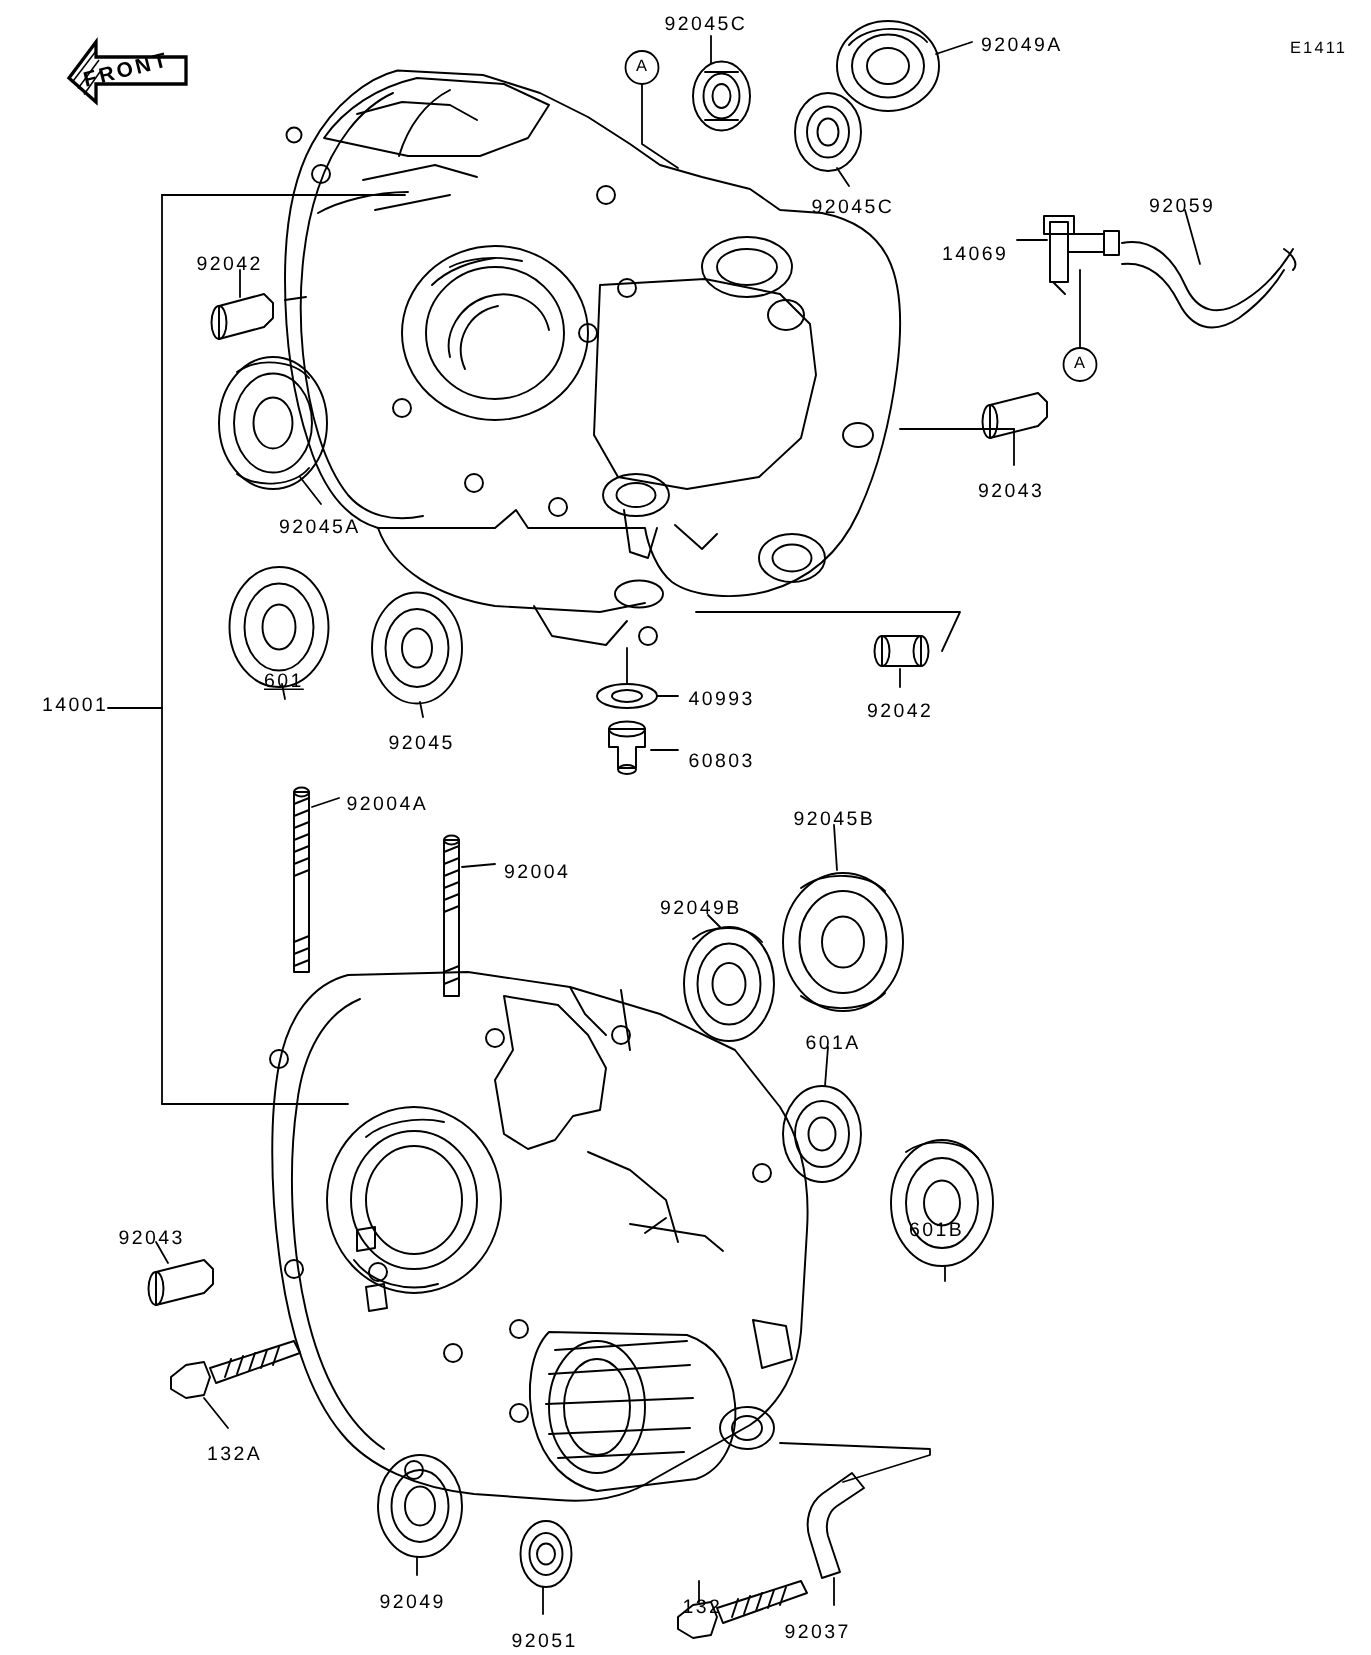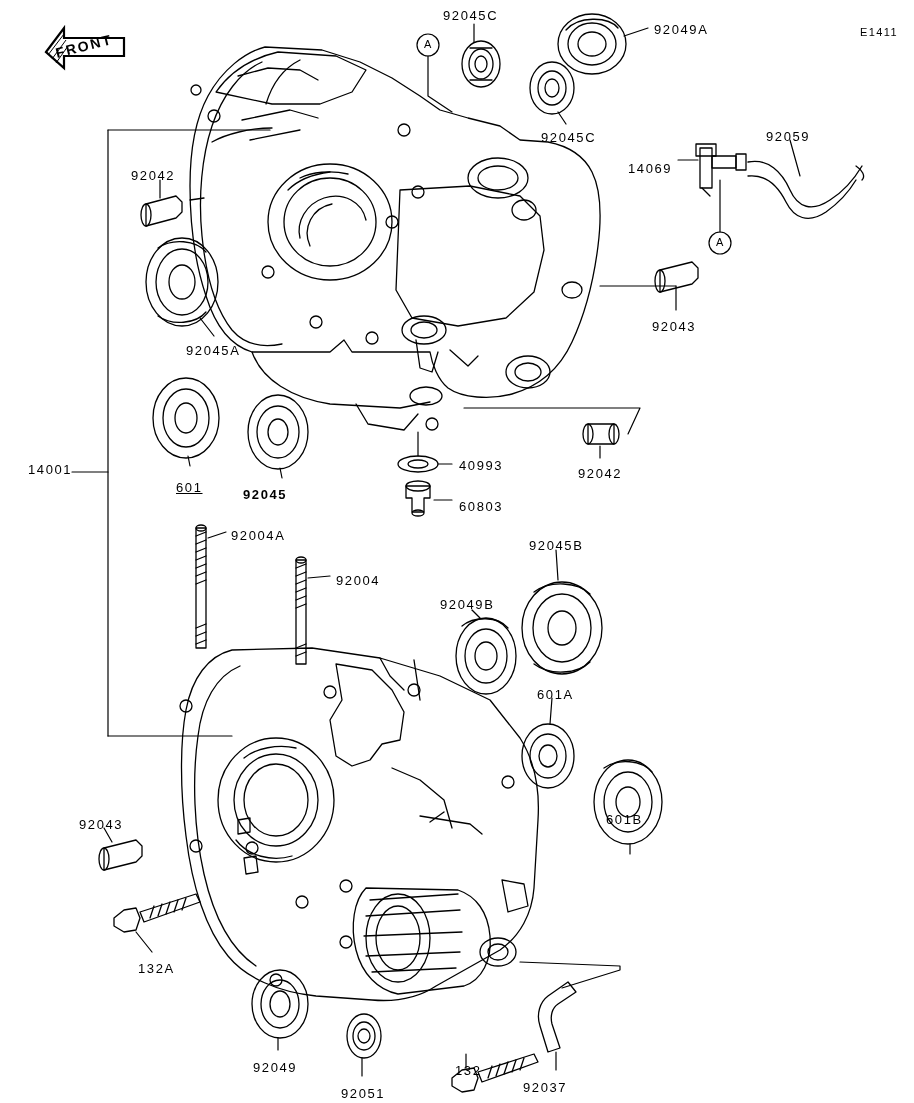"601" div.lbl { top: 480px -> 446px }
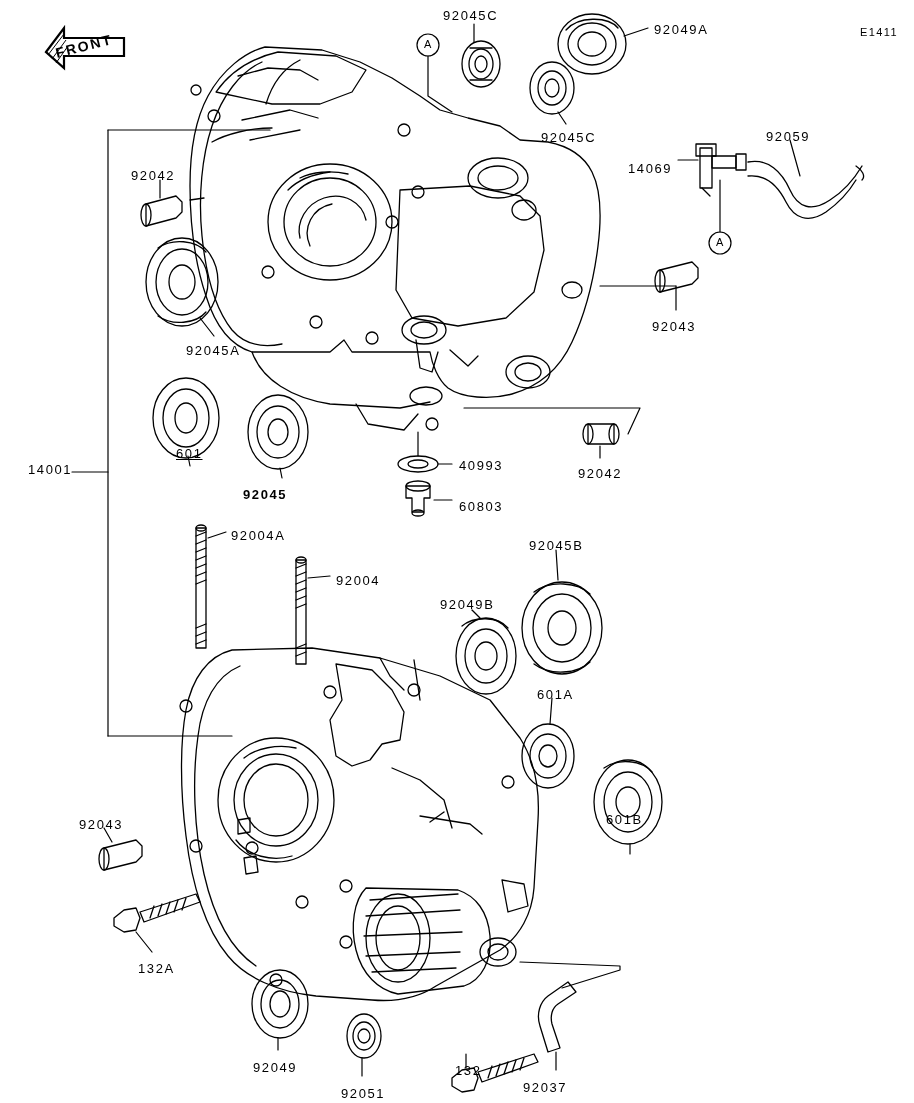"92045" div.lbl { font-weight: bold -> none; left: 243px -> 259px }
